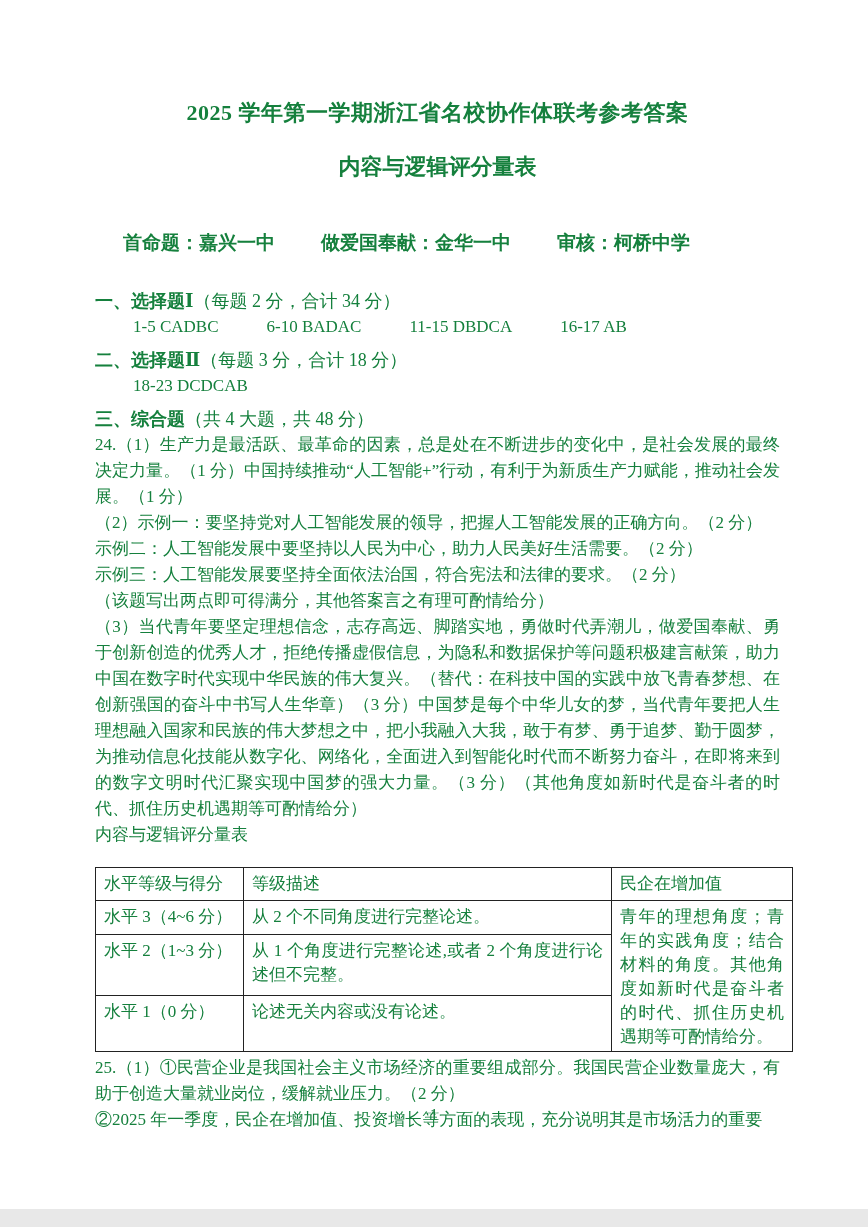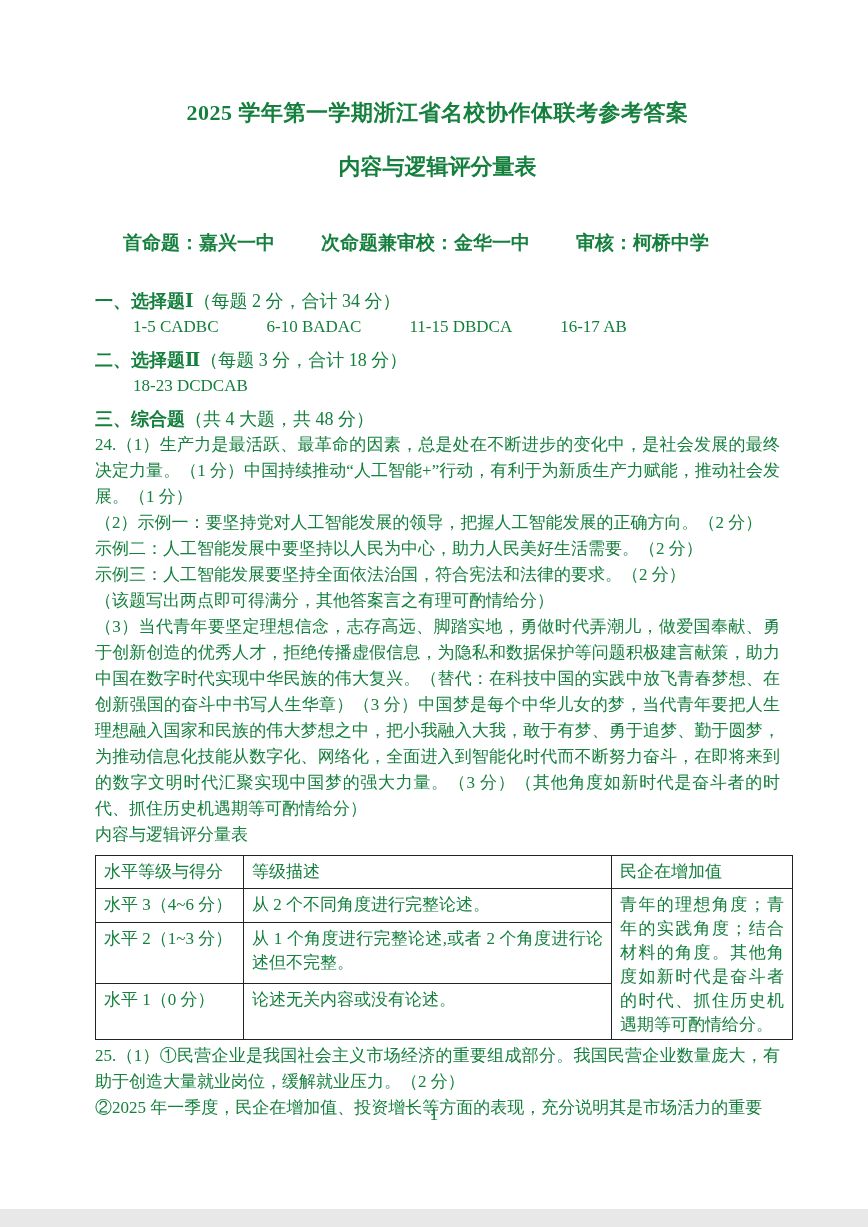"次命题兼审校：金华一中" span { text: 次命题兼审校 -> 做爱国奉献 }
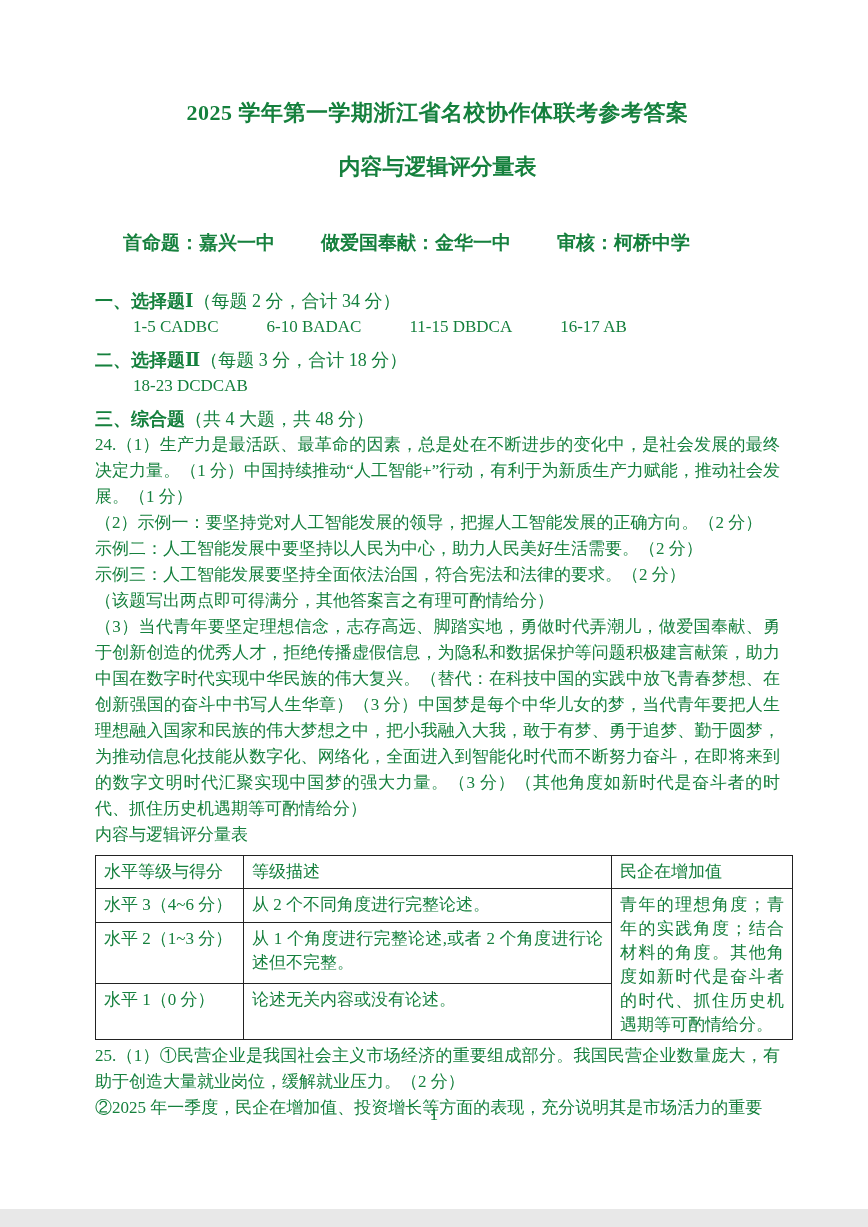"水平等级与得分" table.rubric { margin-top: 7px -> 19px }
